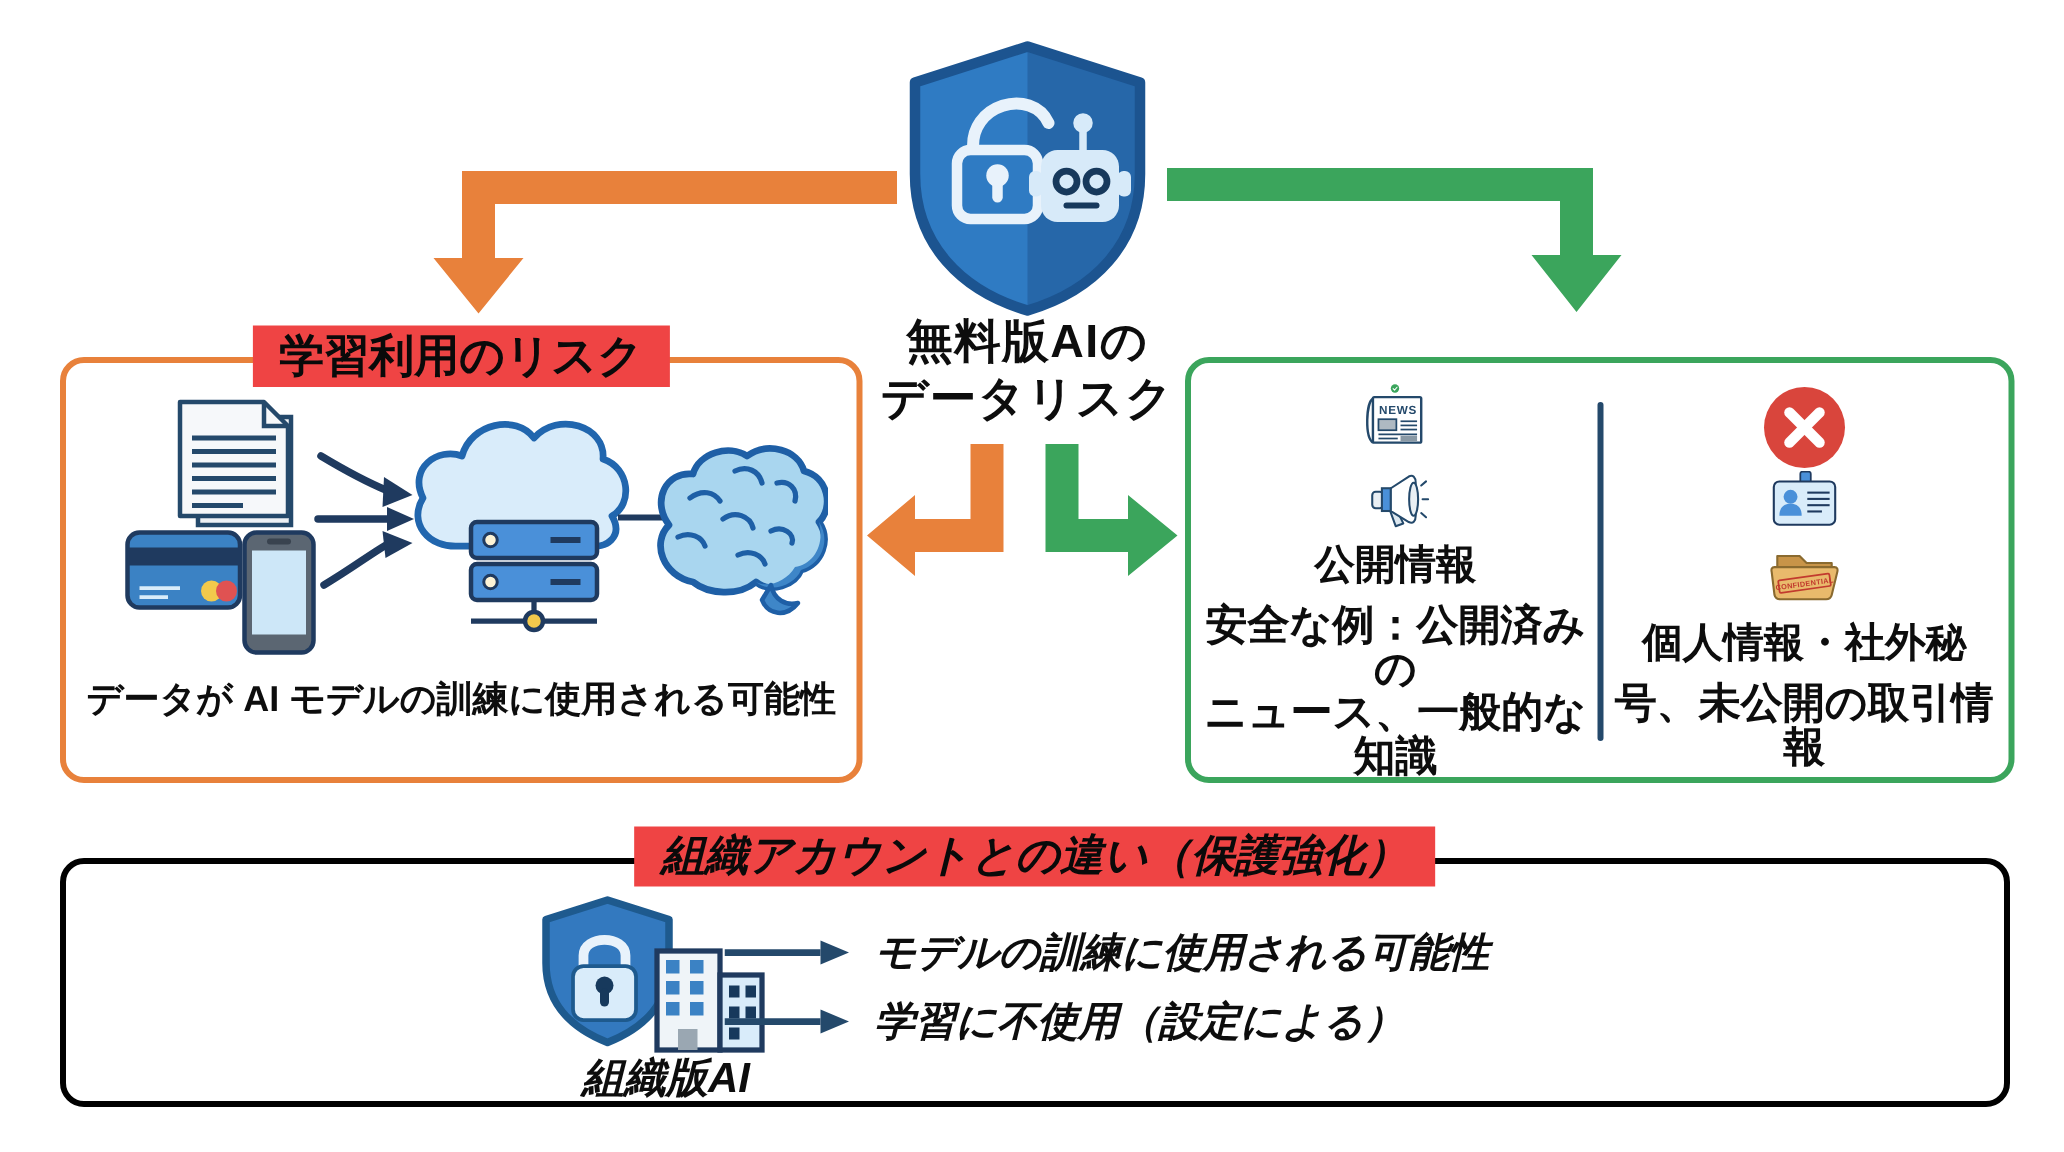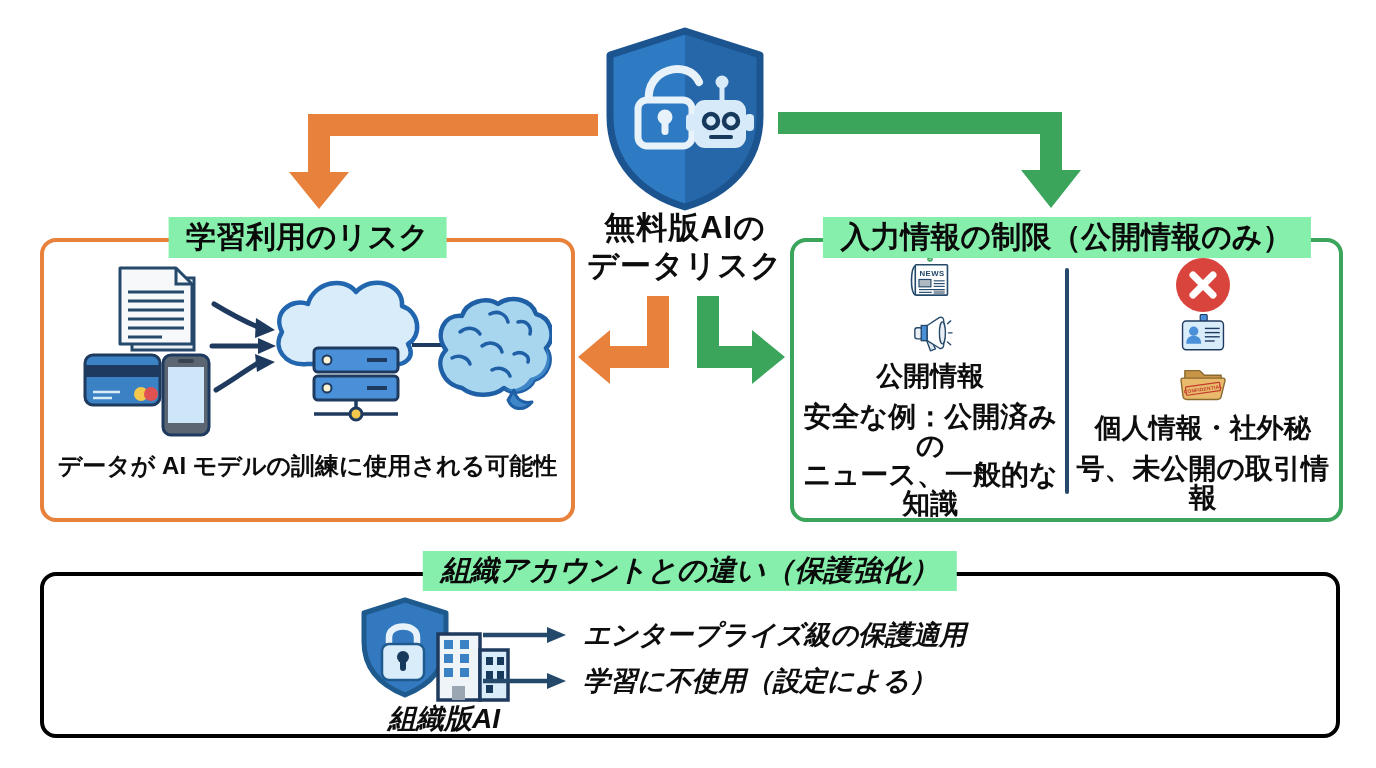"学習利用のリスク" .box-title { background: #86efac -> #ef4444 }
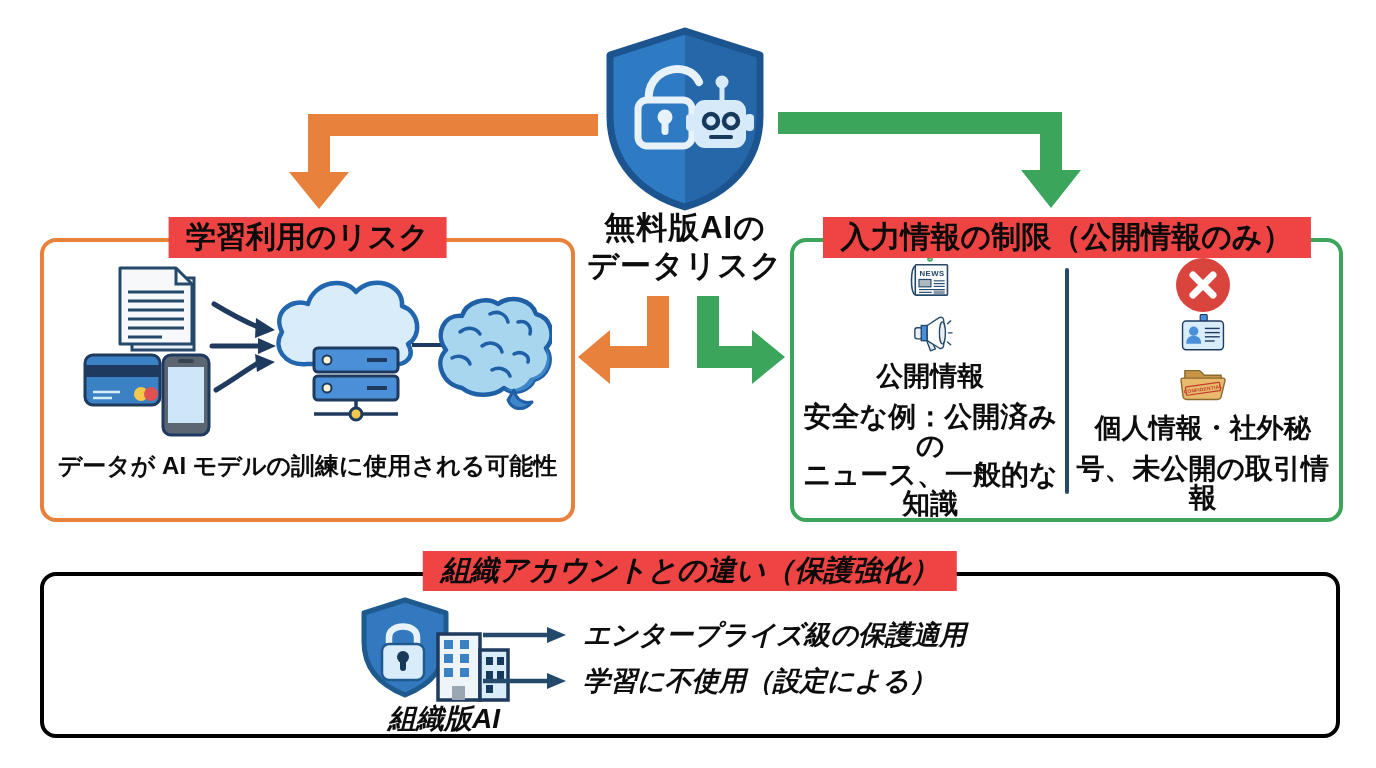"入力情報の制限（公開情報のみ）" span.box-title { html: <span>入力情報の制限（公開情報のみ）</span> -> none }
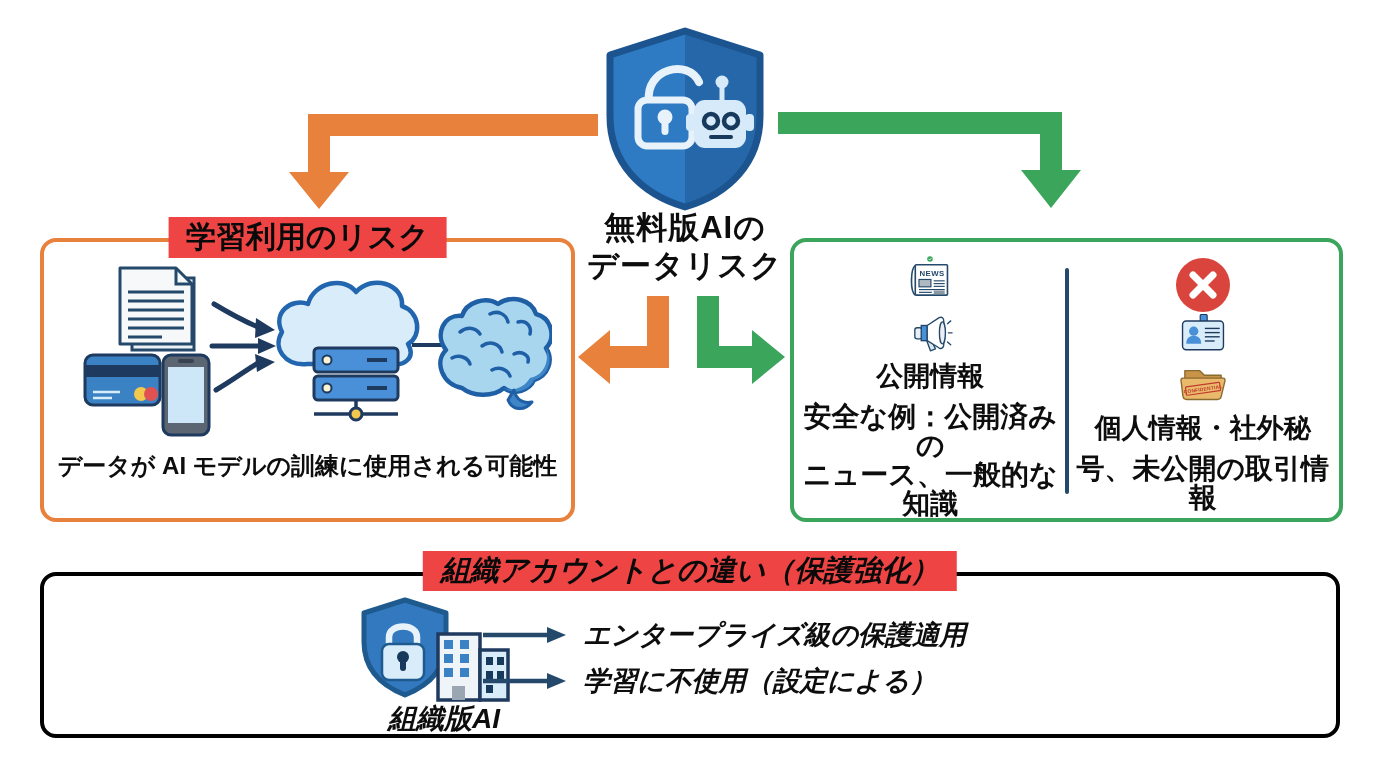"エンタープライズ級の保護適用" span.pt { text: エンタープライズ級の保護適用 -> モデルの訓練に使用される可能性 }
